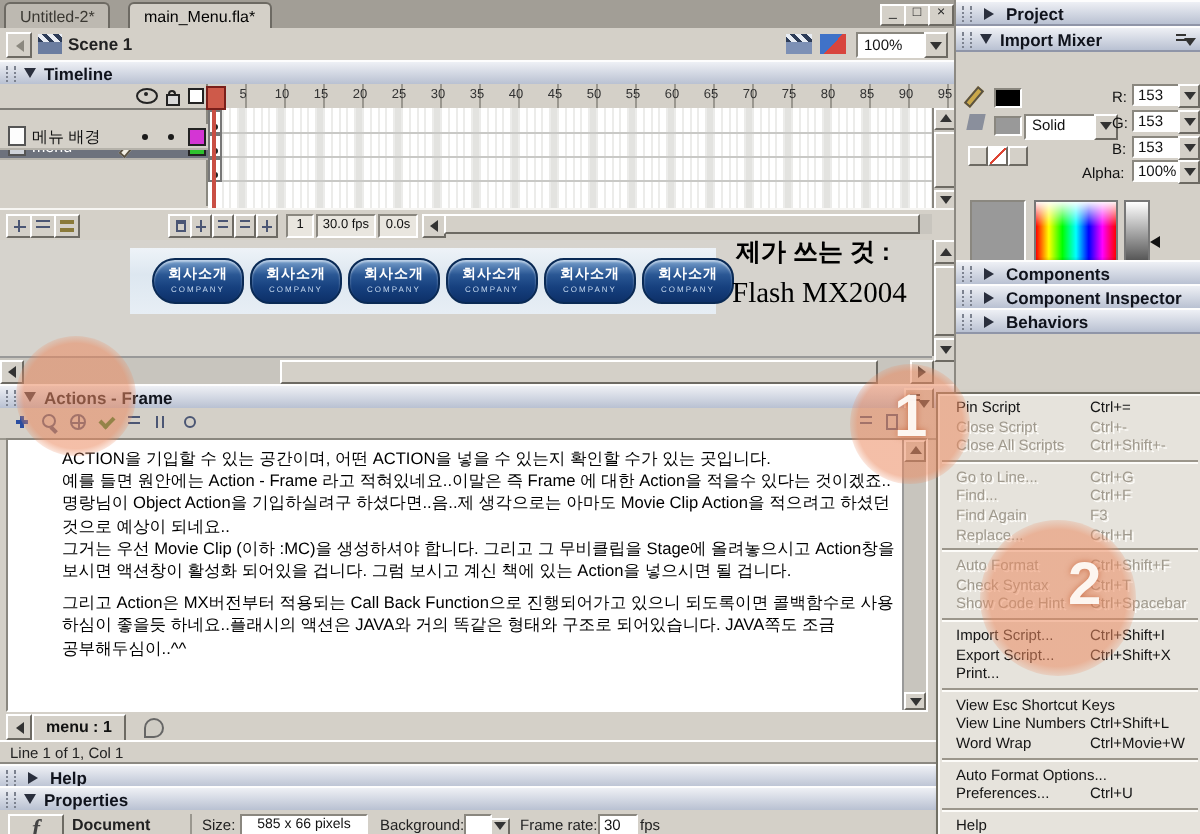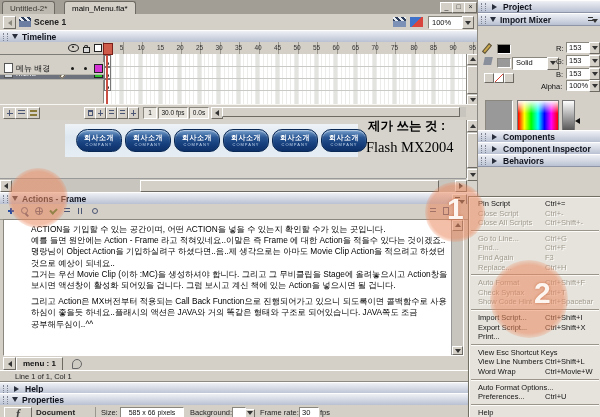"Line 1 of 1, Col" #status-line { padding-left: 15px -> 5px }
